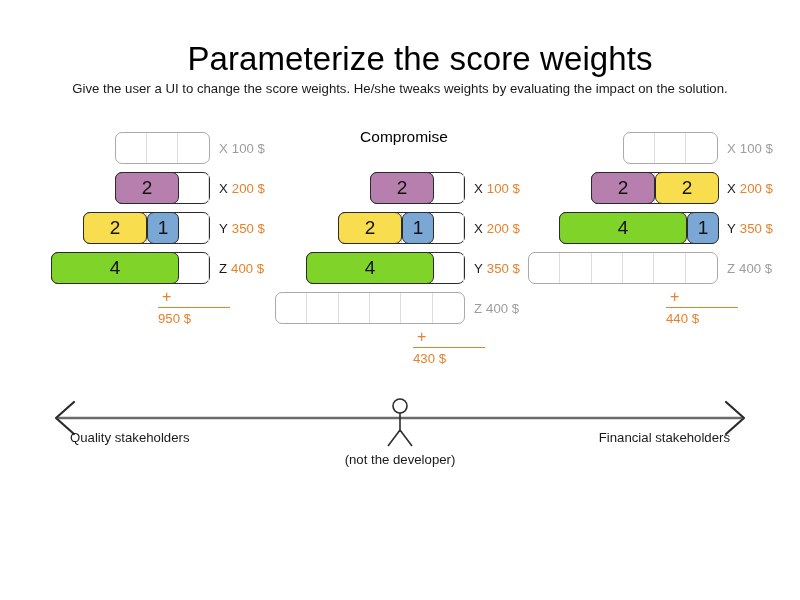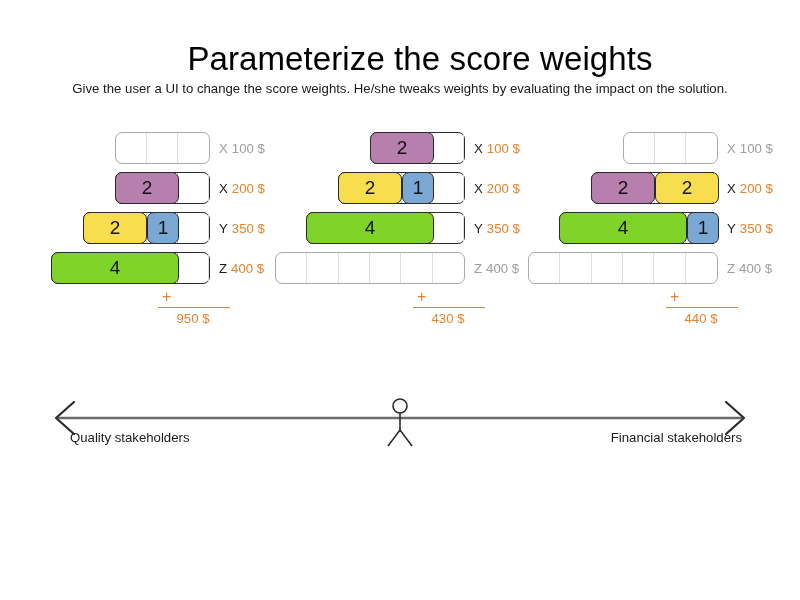"Compromise" div.col-heading { html: none -> <div>Compromise</div> }
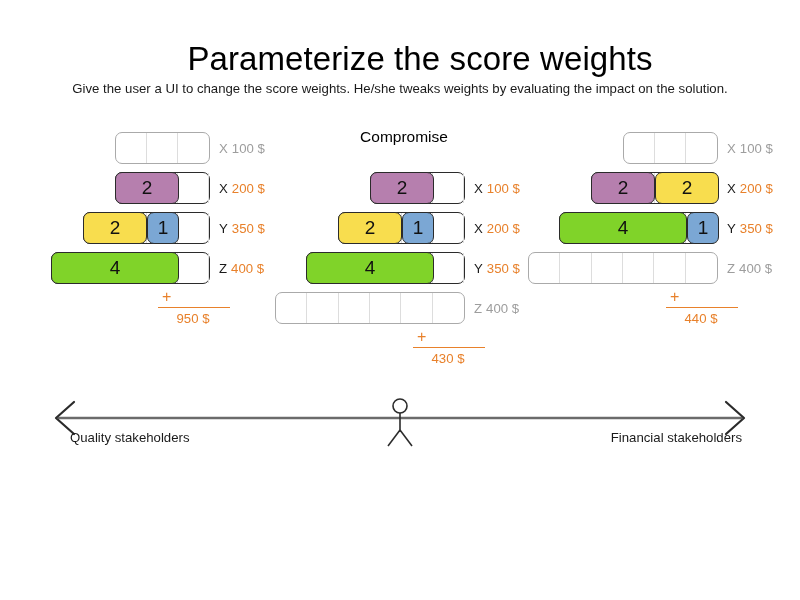"950 $" .total-value { text-align: center -> left }
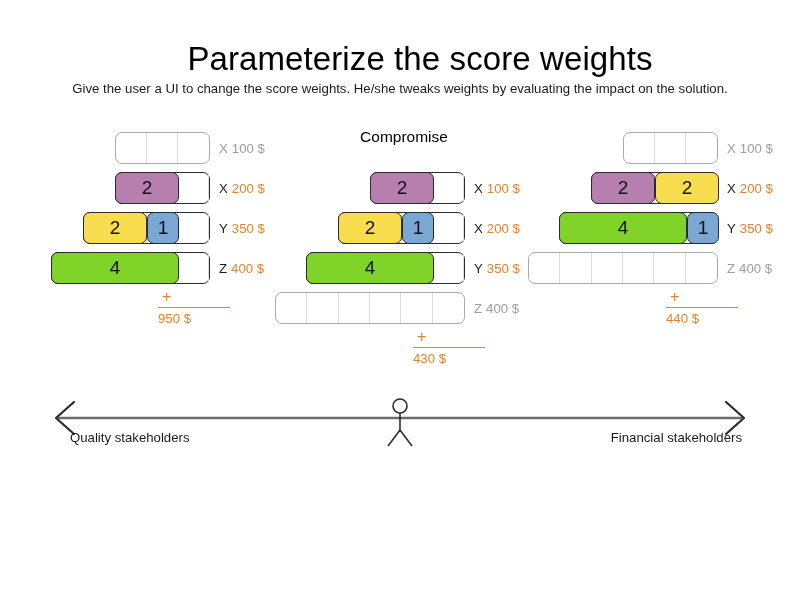"Financial stakeholders" #axis-label-right { right: 58px -> 70px }
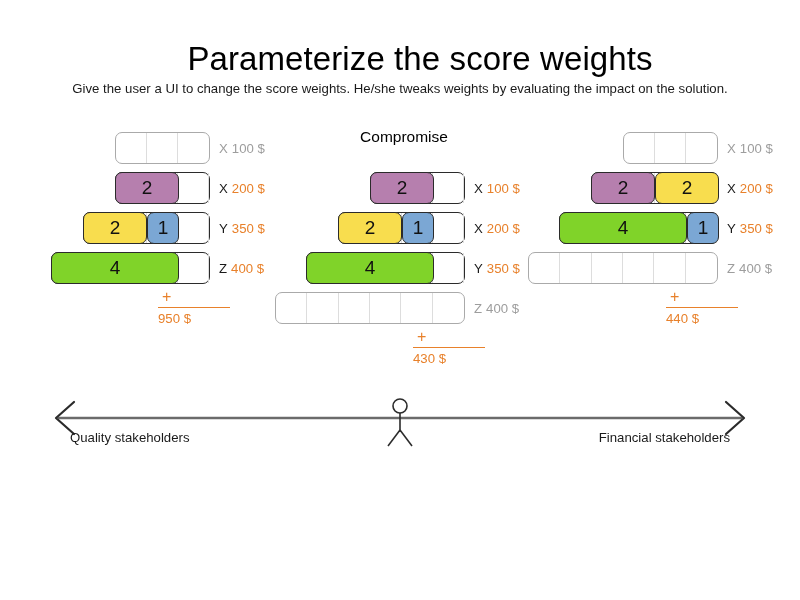"(not the developer)" div { html: none -> <div>(not the developer)</div> }
